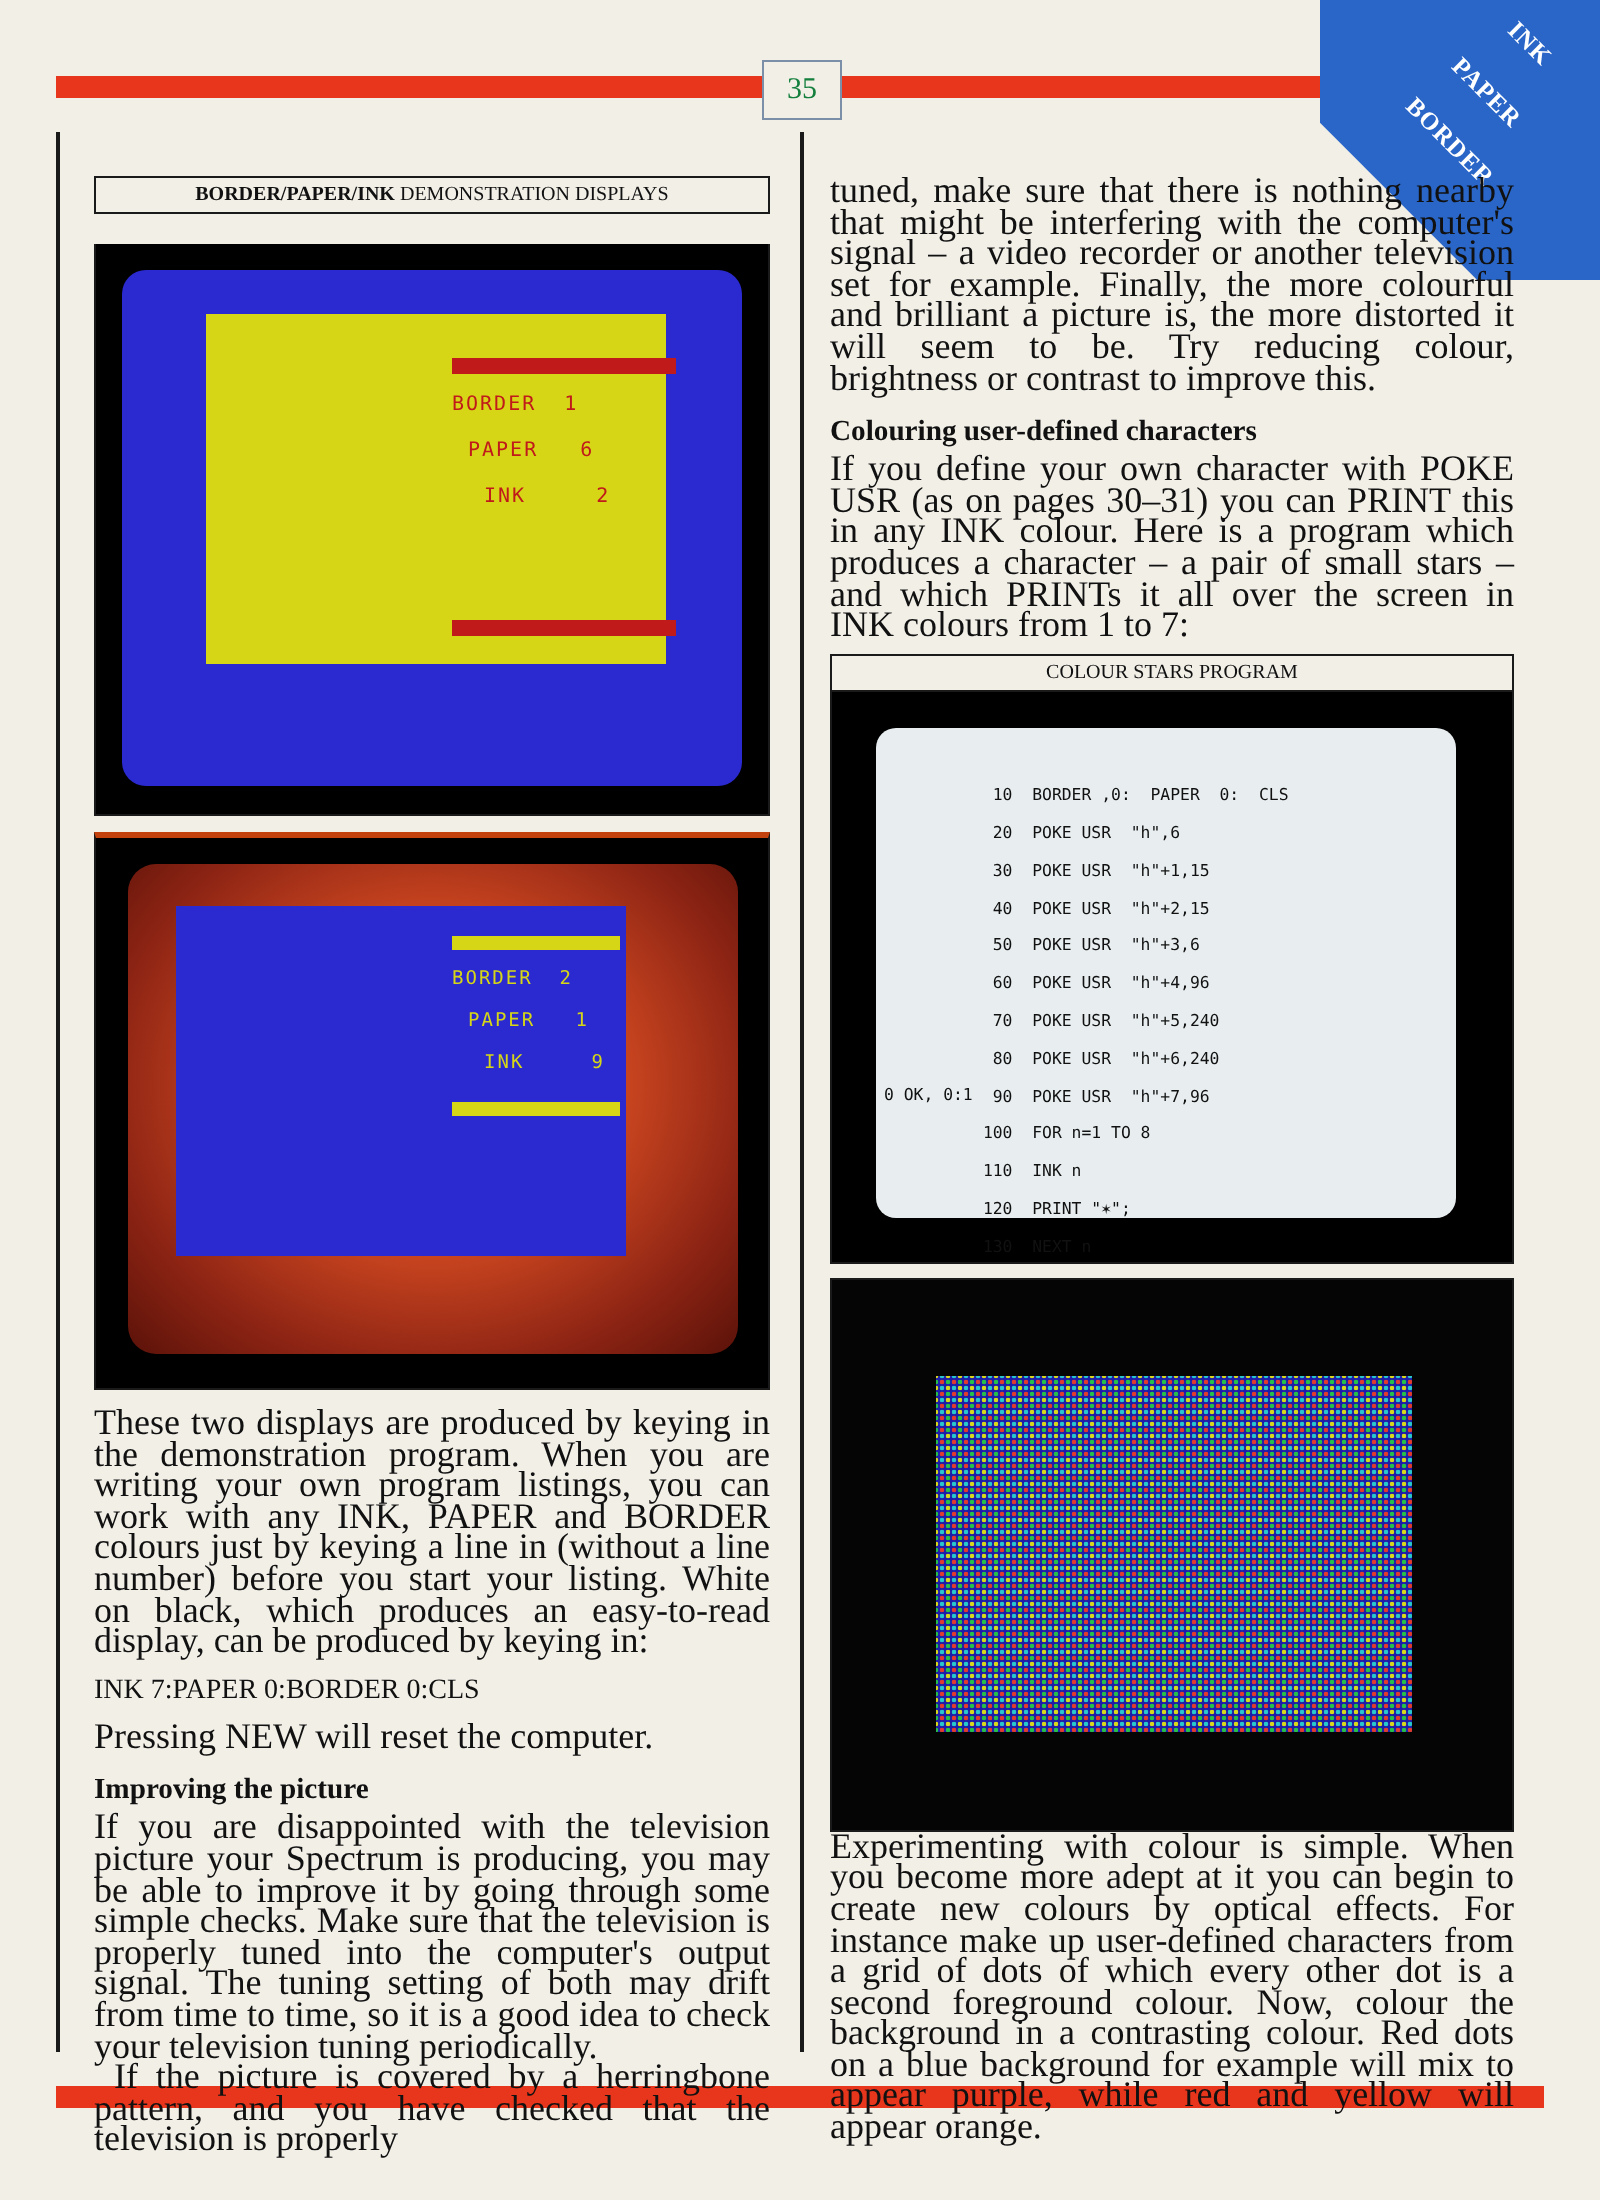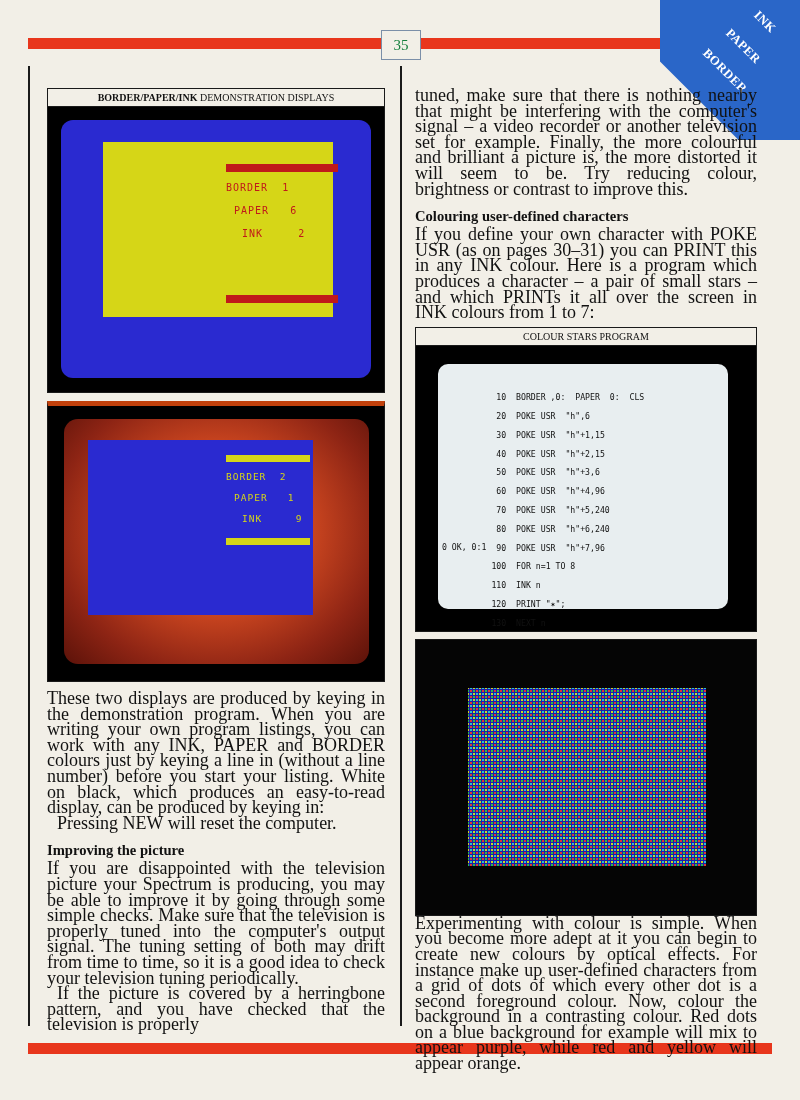"BORDER 1" #tv1 { margin-top: none -> 15px }
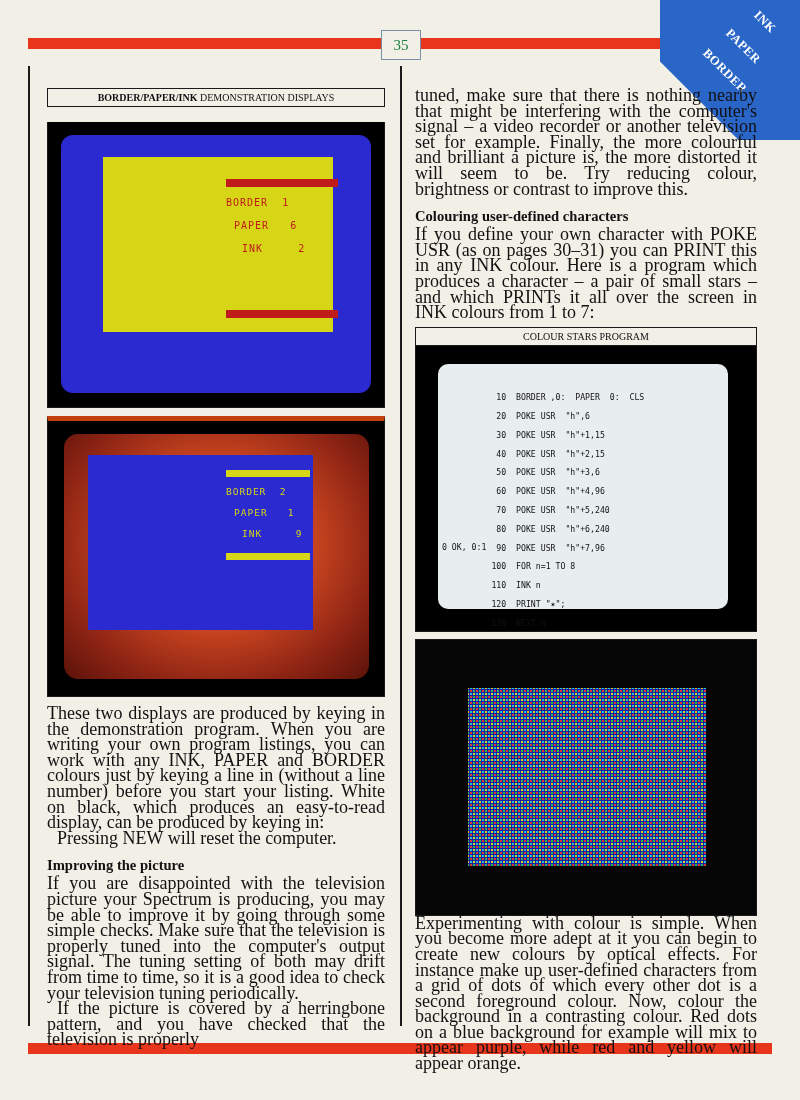"BORDER 2" #tv2 { border-top: 5px solid #c2410c -> 3px solid #c2410c }
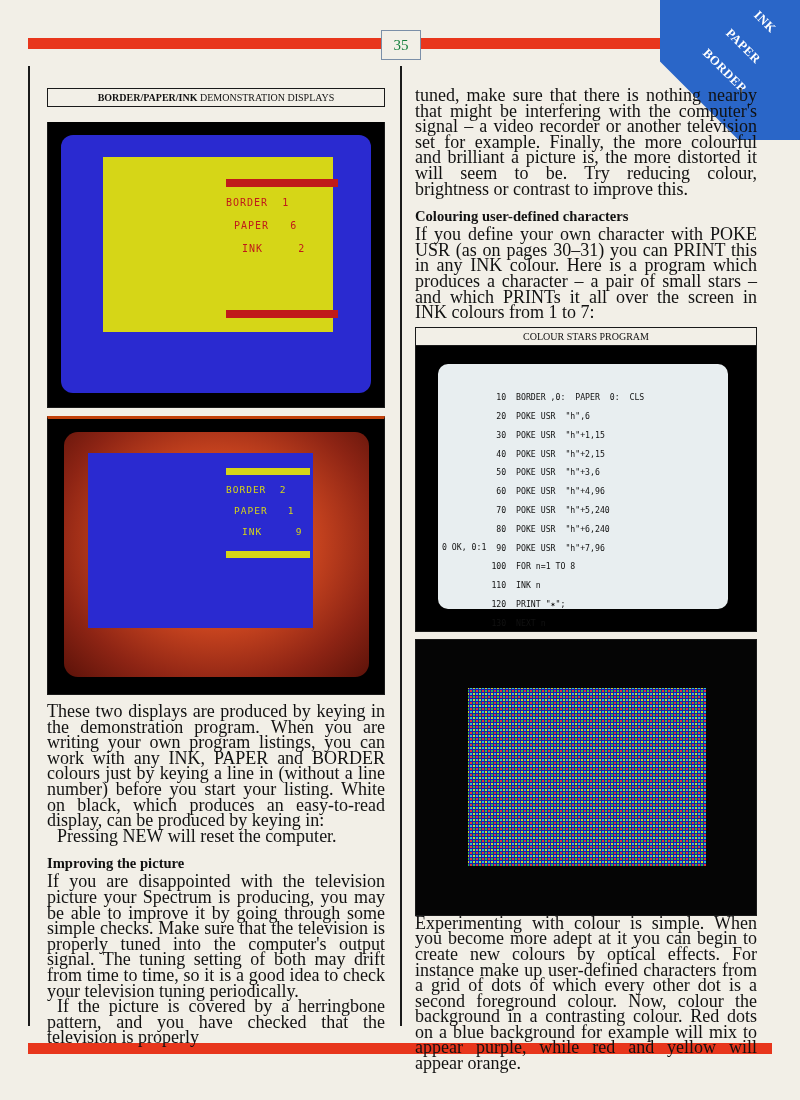"INK 7:PAPER 0:BORDER 0:CLS" div.code-line { html: none -> <div>INK 7:PAPER 0:BORDER 0:CLS</div> }
